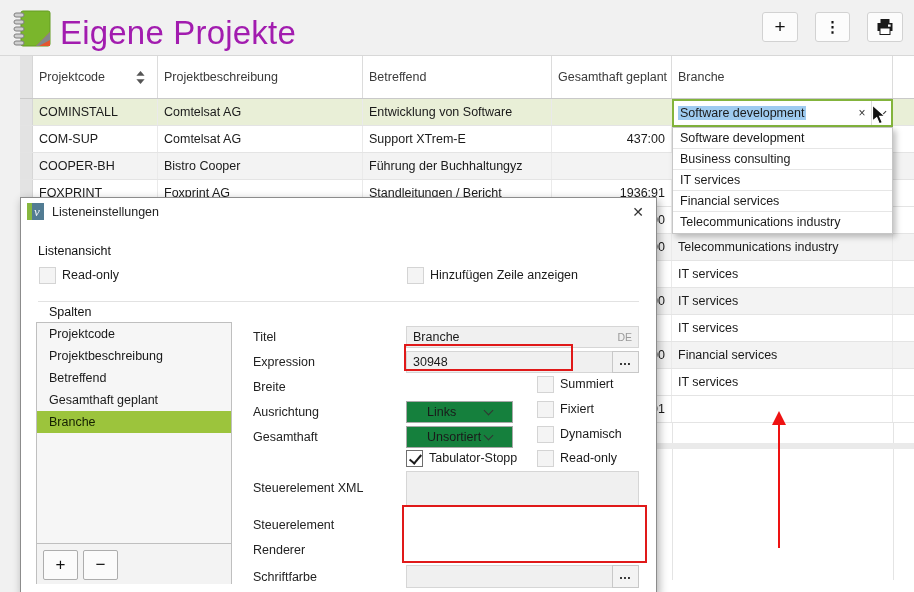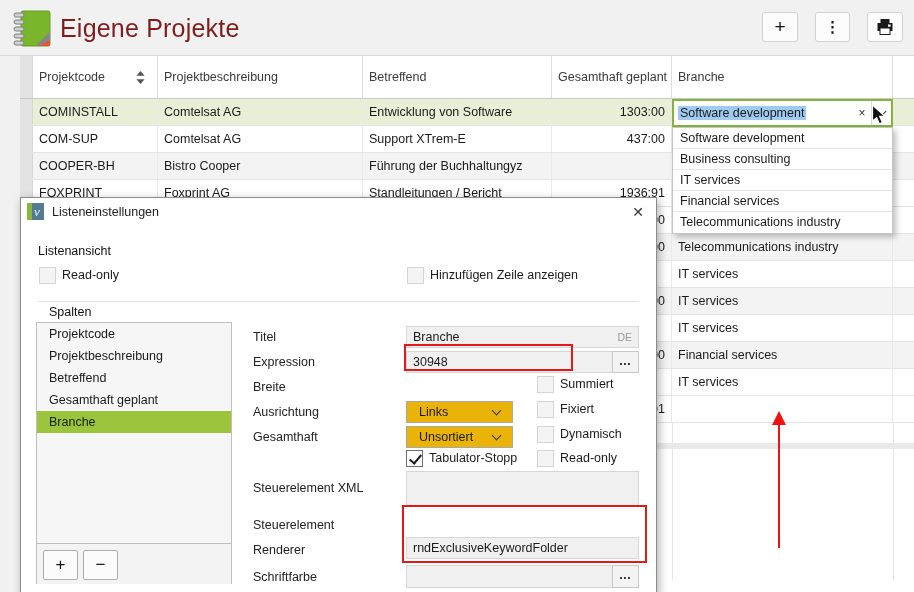"Eigene Projekte" .apptitle { color: #7f1d1d -> #a21caf; font-size: 25px -> 33px }
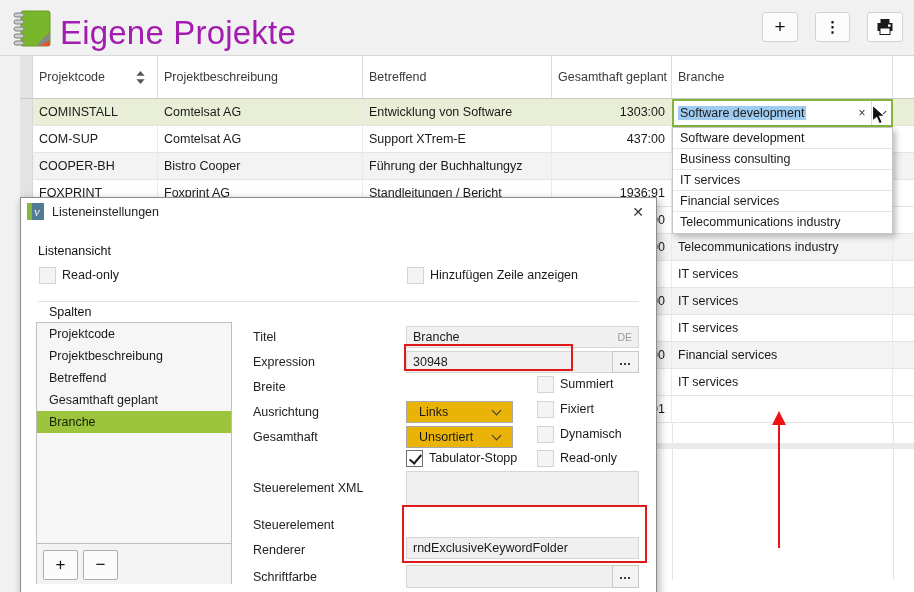"1303:00" div.c-ges { html: <div>1303:00</div> -> none }
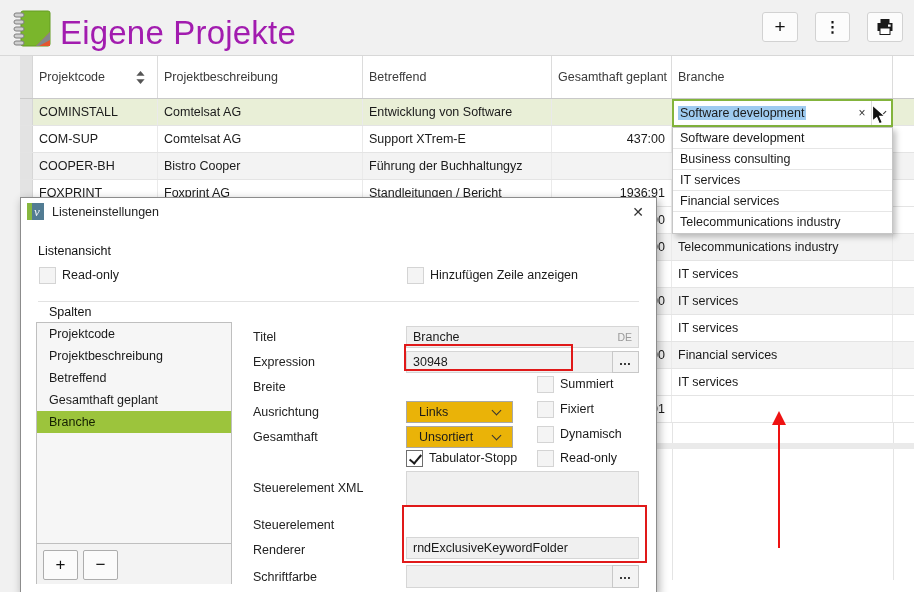"Links" .dcombo { background: #eab308 -> #15803d; padding: 0 12px -> 0 20px }
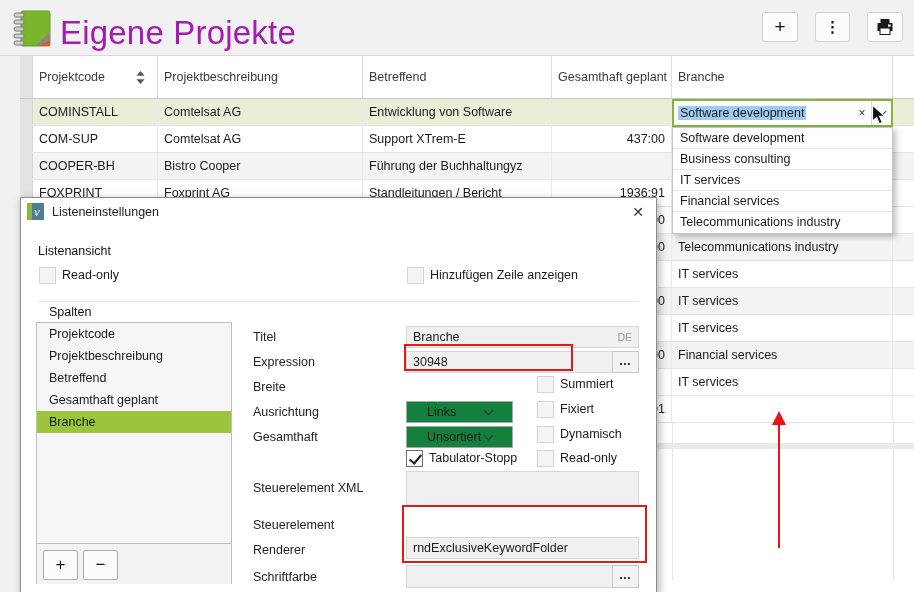"rndExclusiveKeywordFolder" div.field { html: <div> <span>rndExclusiveKeywordFolder</span> </div> -> none }
